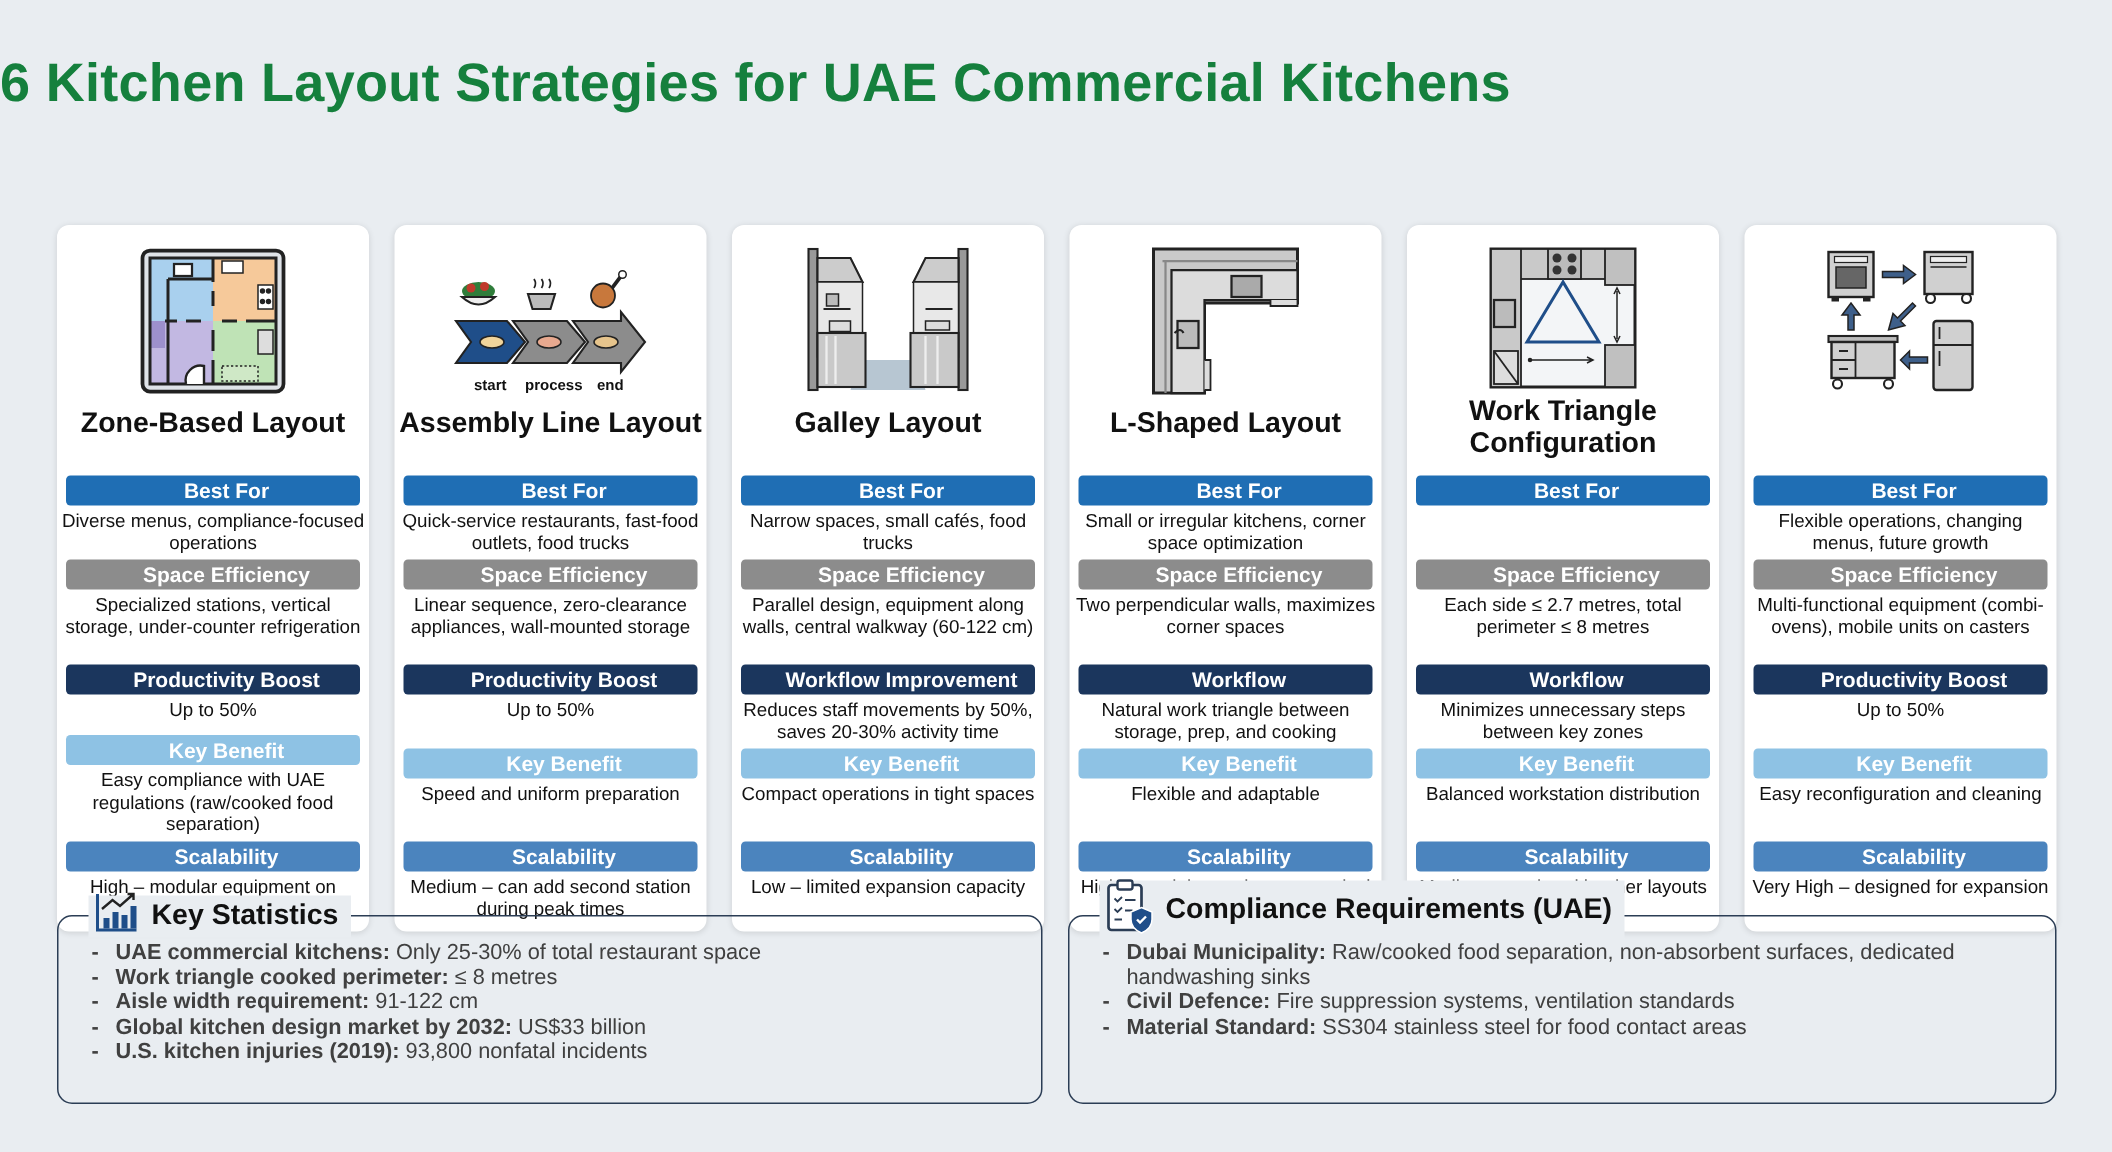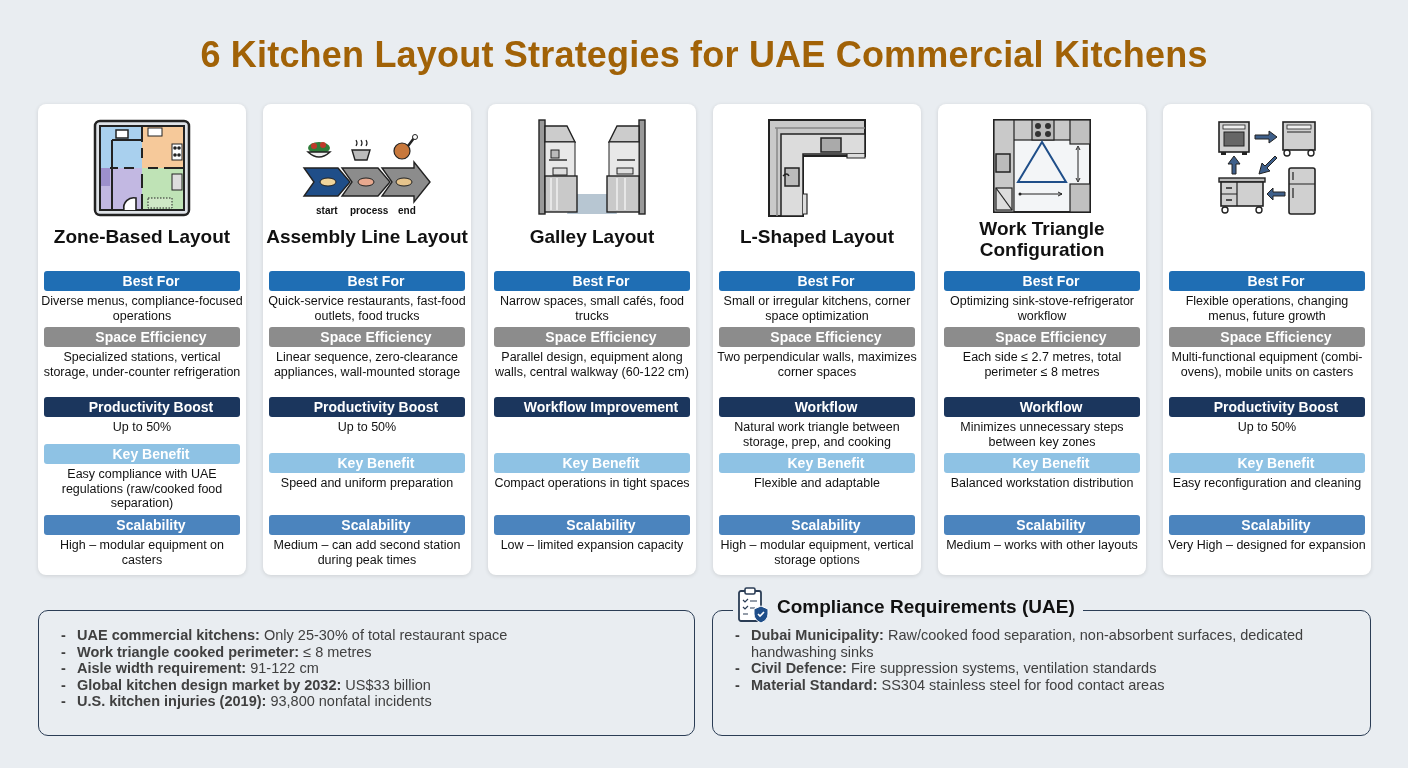"6 Kitchen Layout Strategies for" .title { color: #a16207 -> #15803d; text-align: center -> none }
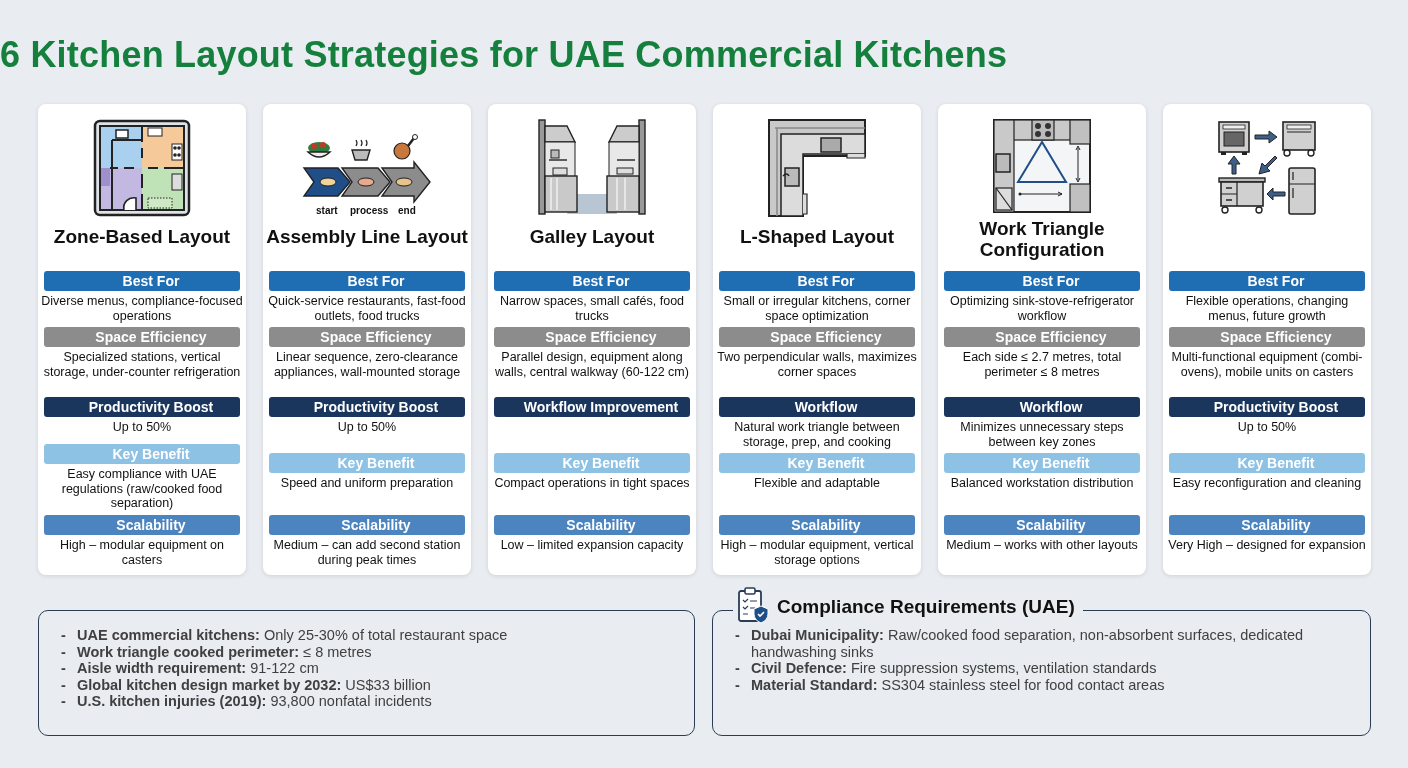"start" .card { margin-top: none -> 46px }
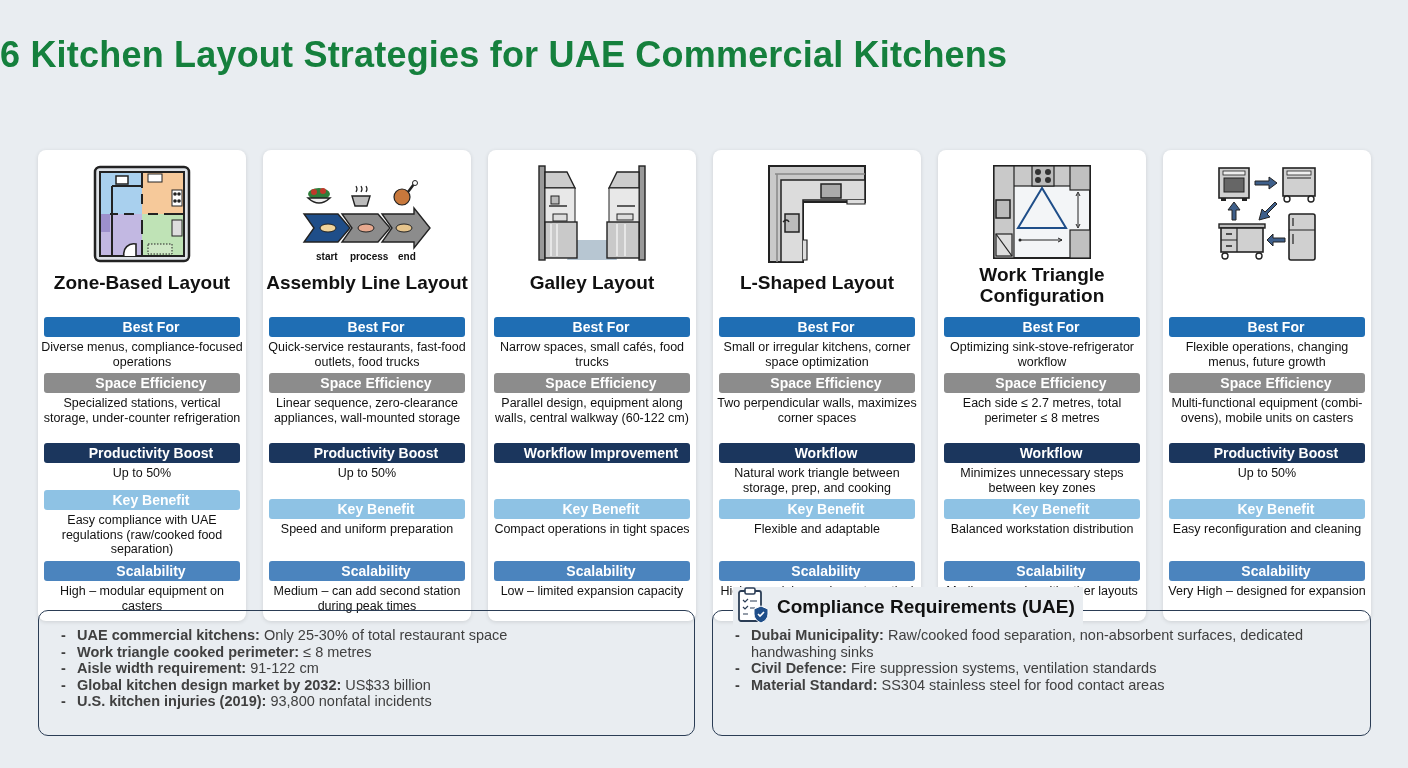"Optimizing sink-stove-refrigerator" div.val { html: <div>Optimizing sink-stove-refrigerator workflow</div> -> none }
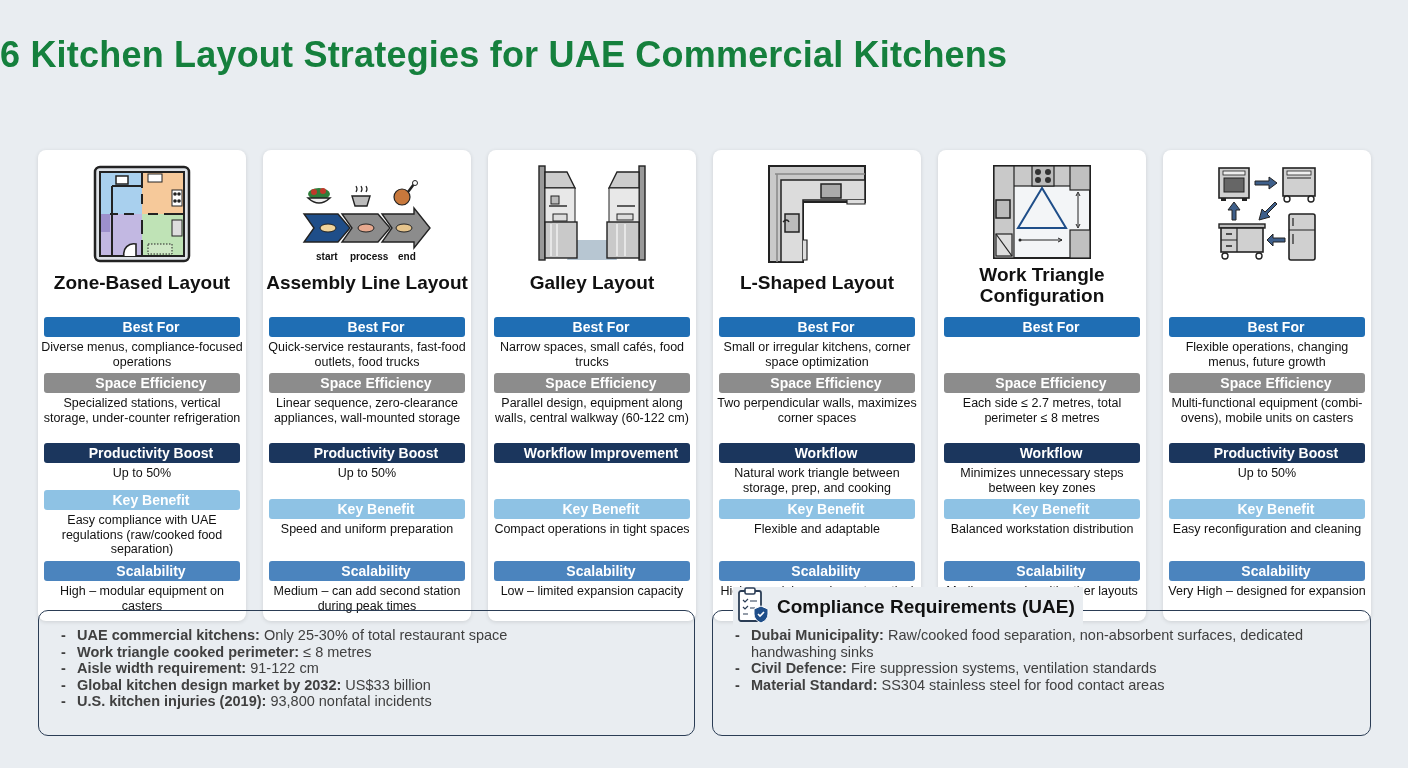"Reduces staff movements by 50%," div.val { html: none -> <div>Reduces staff movements by 50%, saves 20-30% activity time</div> }
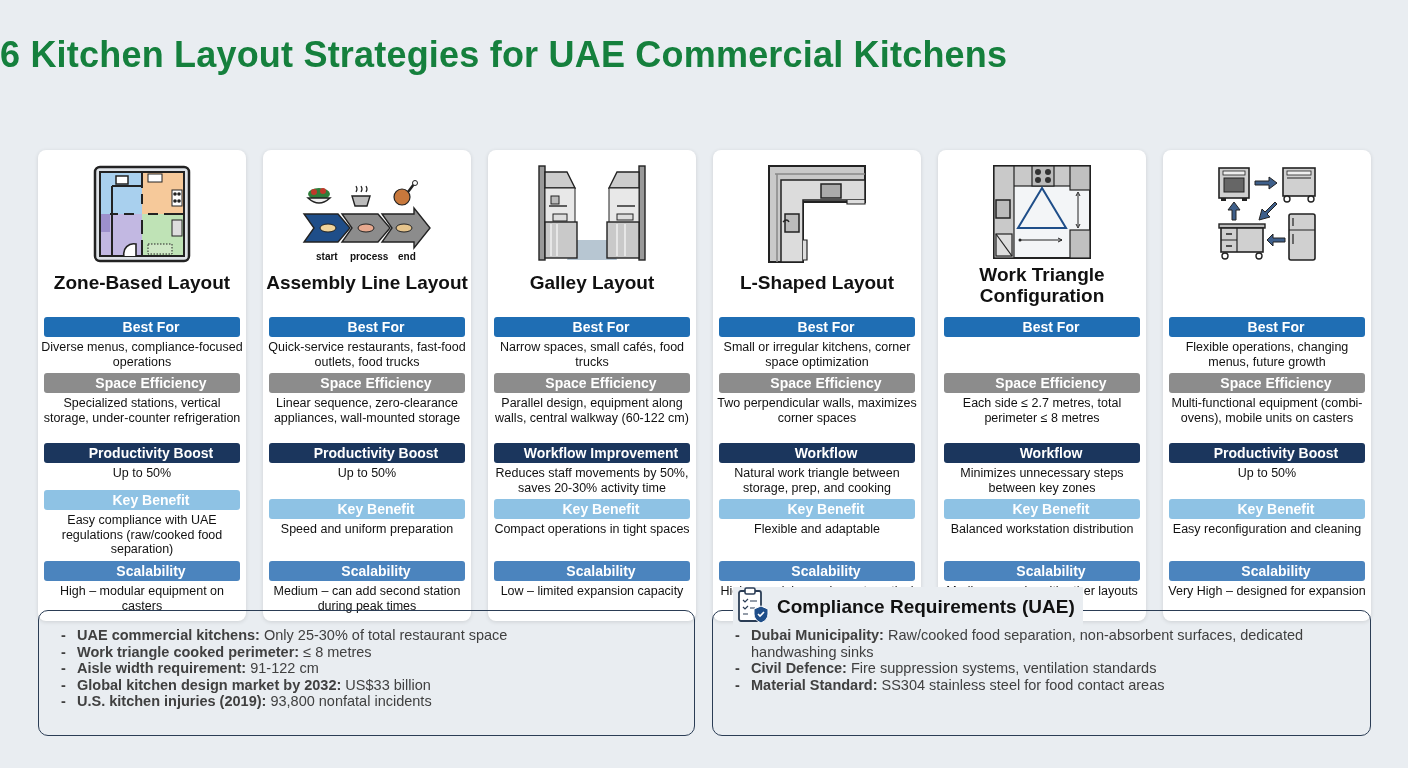"Key Statistics" div.panel-title { html: none -> <div> <span> <svg> <path></path> <rect></rect> <rect></rect> <rect></rect> <rect></rect> <path></path> </svg> </span> <span>Key Statistics</span> </div> }
